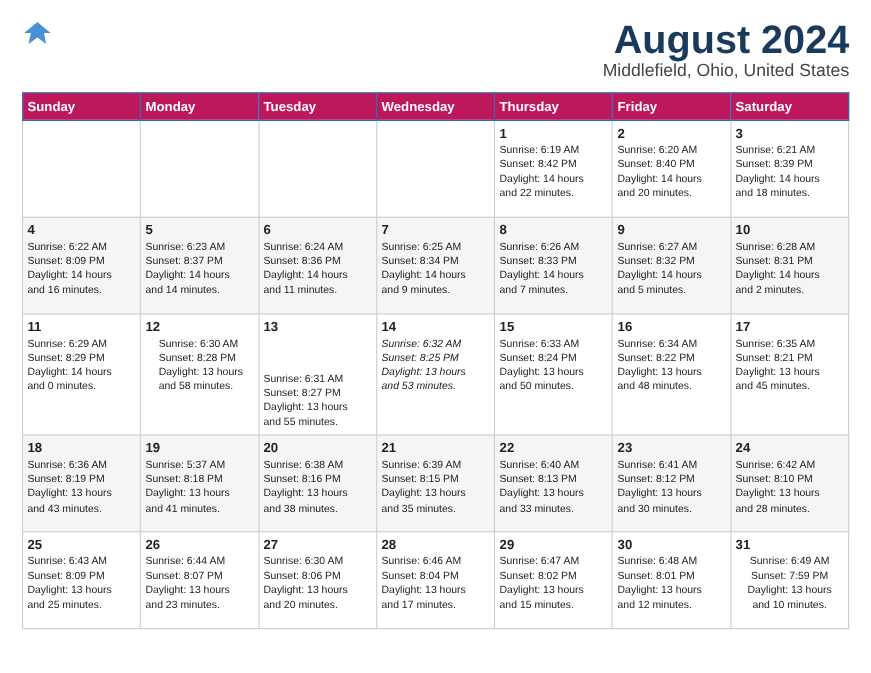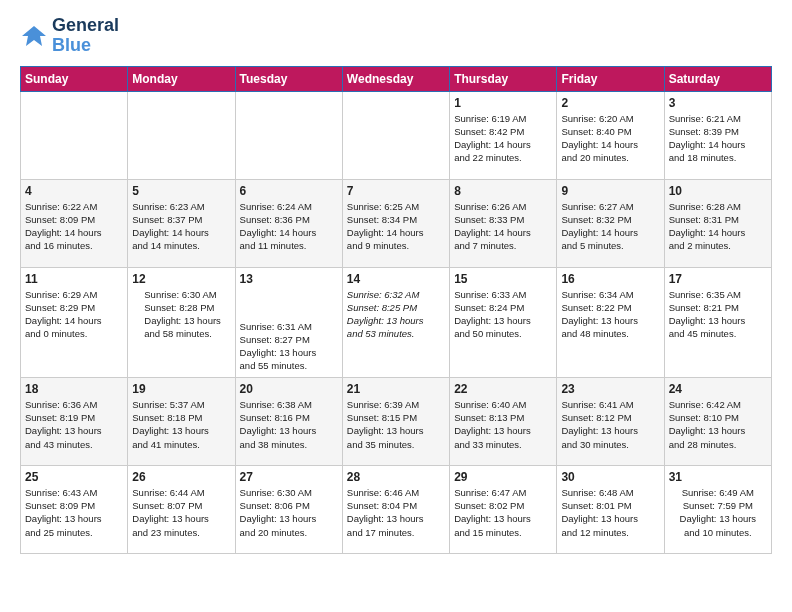"General" div.logo-text { html: <div> <div>General</div> <div><span>Blue</span></div> </div> -> none }
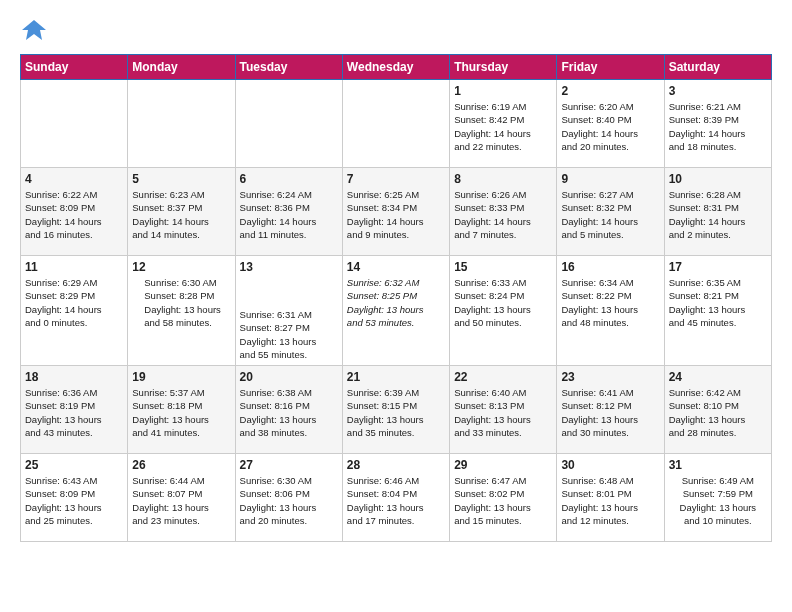"August 2024" div.title-block { html: none -> <div> <div>August 2024</div> <div>Middlefield, Ohio, United States</div> </div> }
